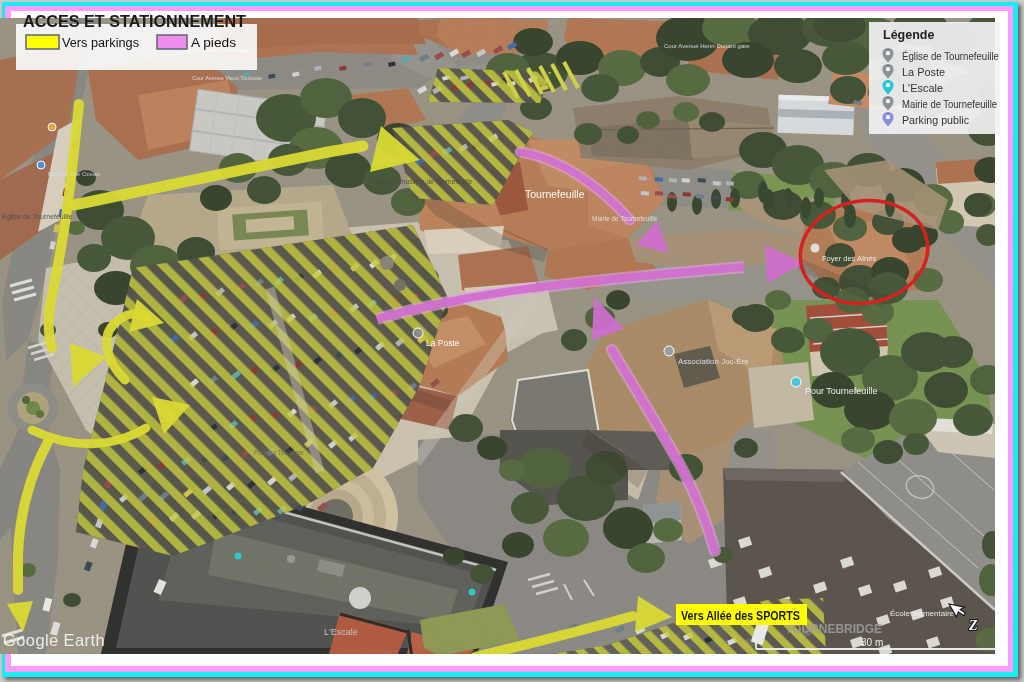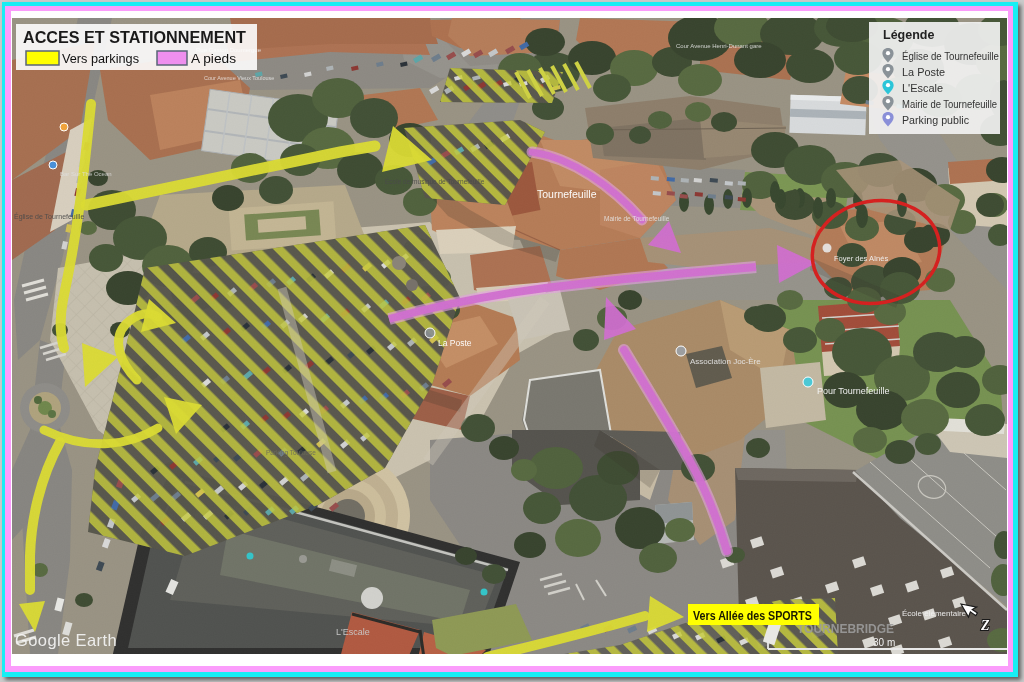"ACCES ET STATIONNEMENT" div.bx { top: 24px -> 8px }
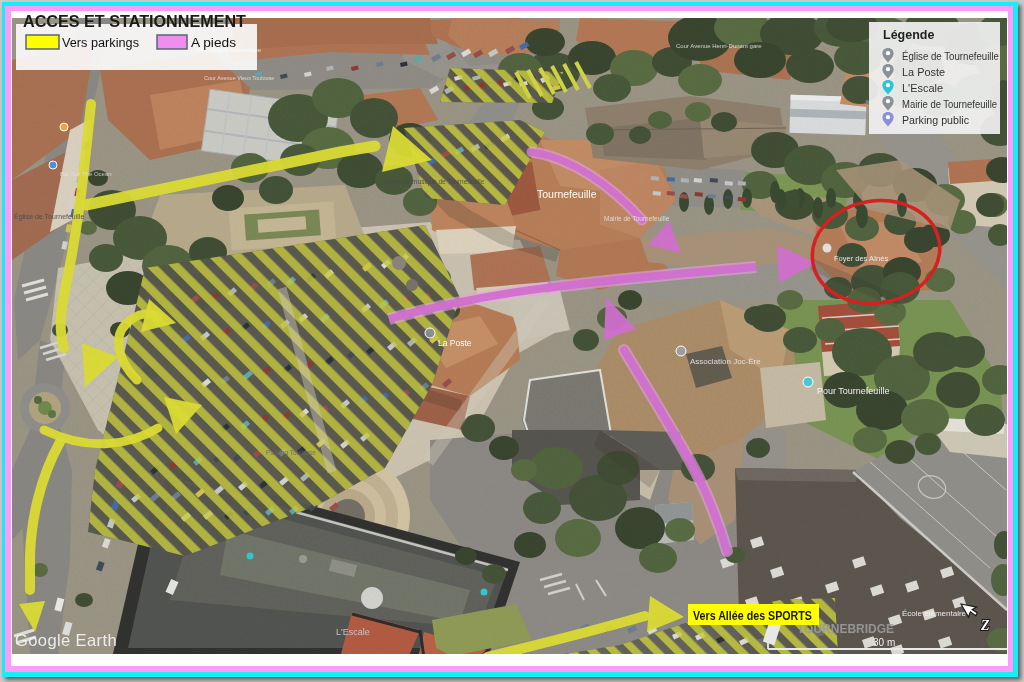"Tournefeuille" #map { left: 12px -> 0 }
